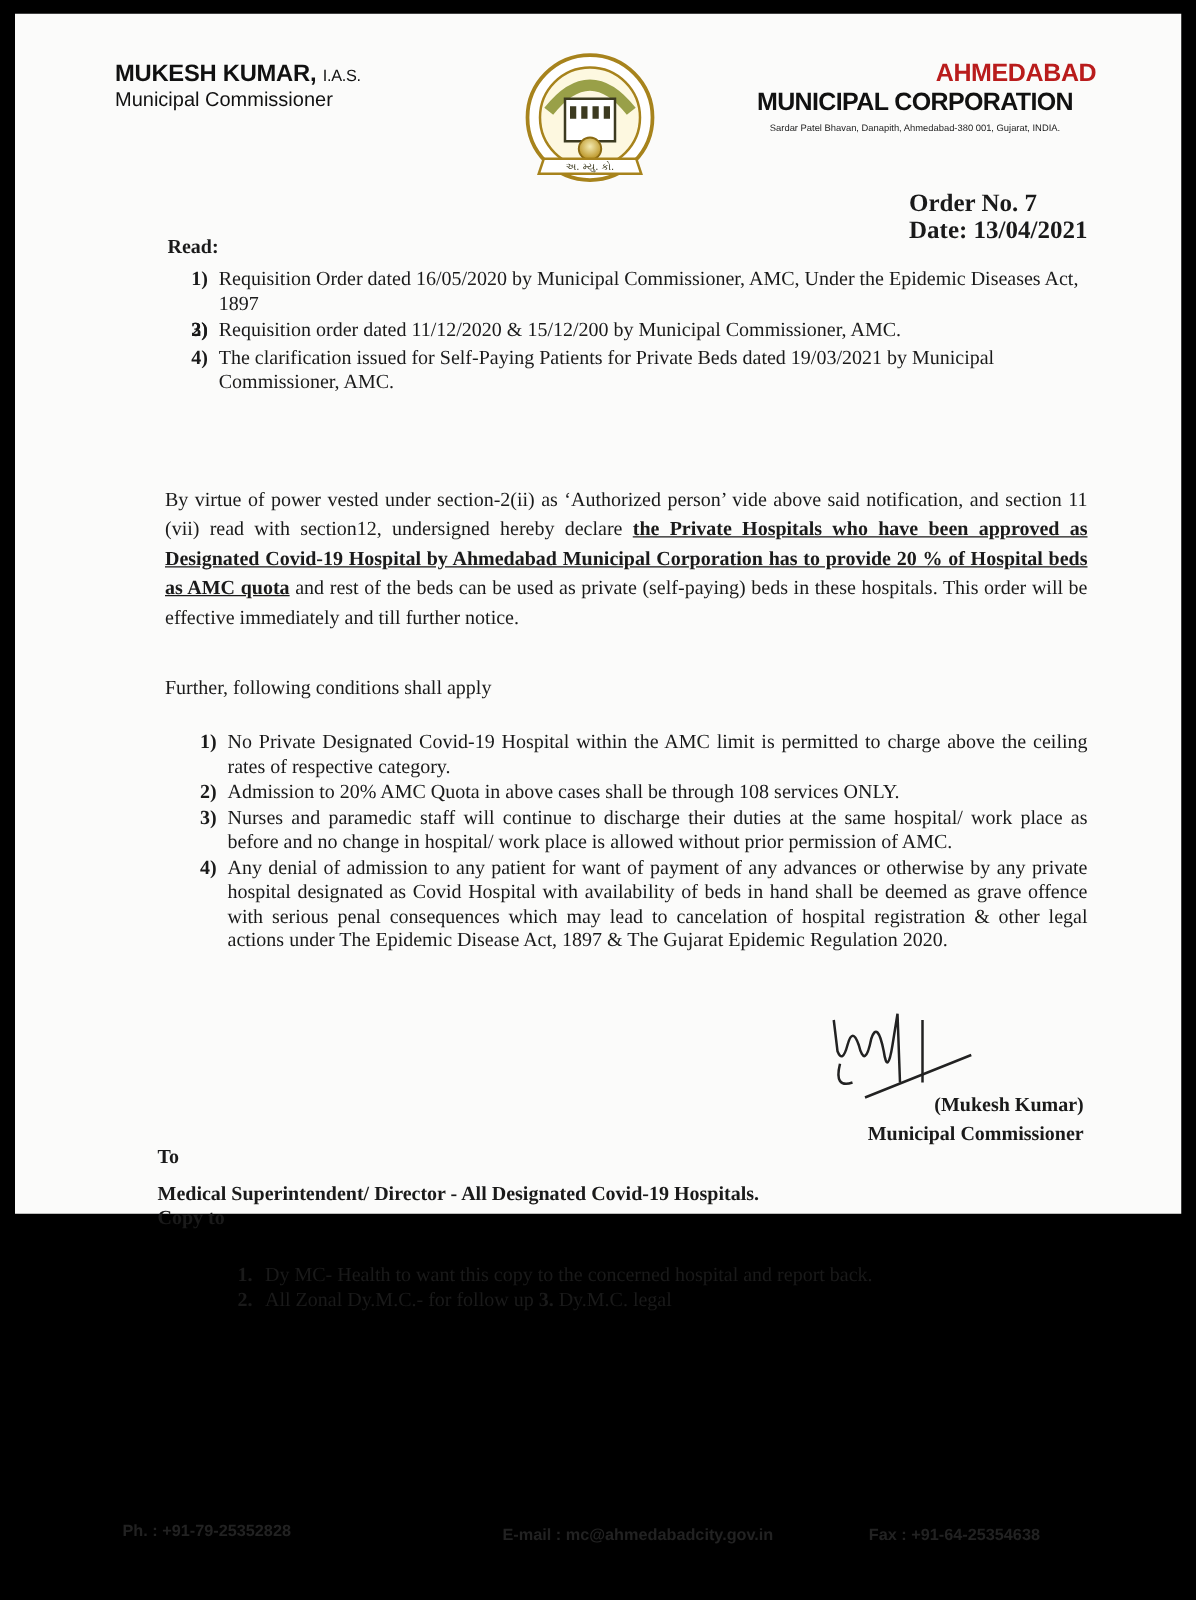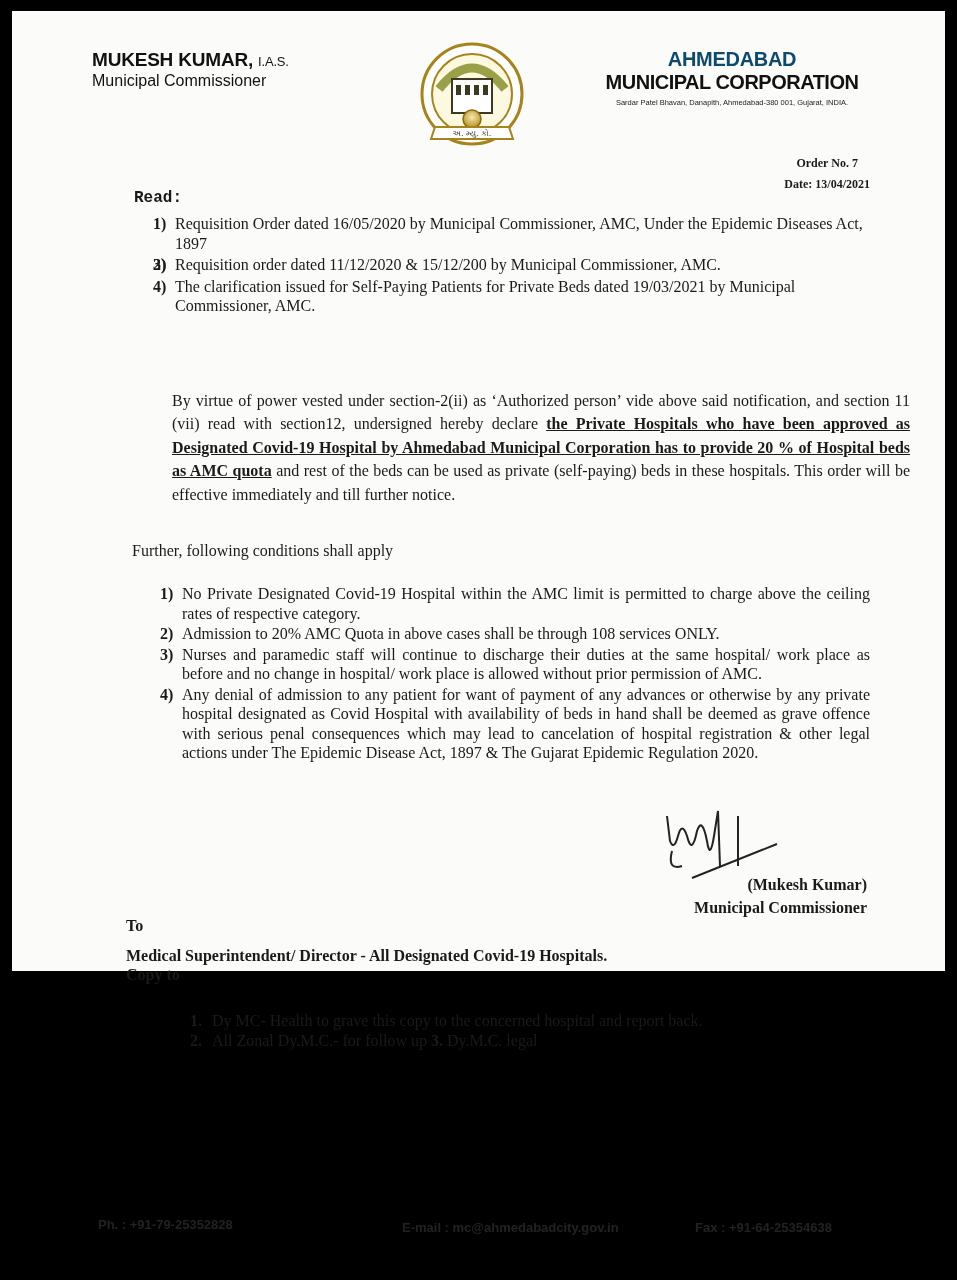"AHMEDABAD" .org1 { color: #0c4a6e -> #b91c1c; text-align: none -> right }
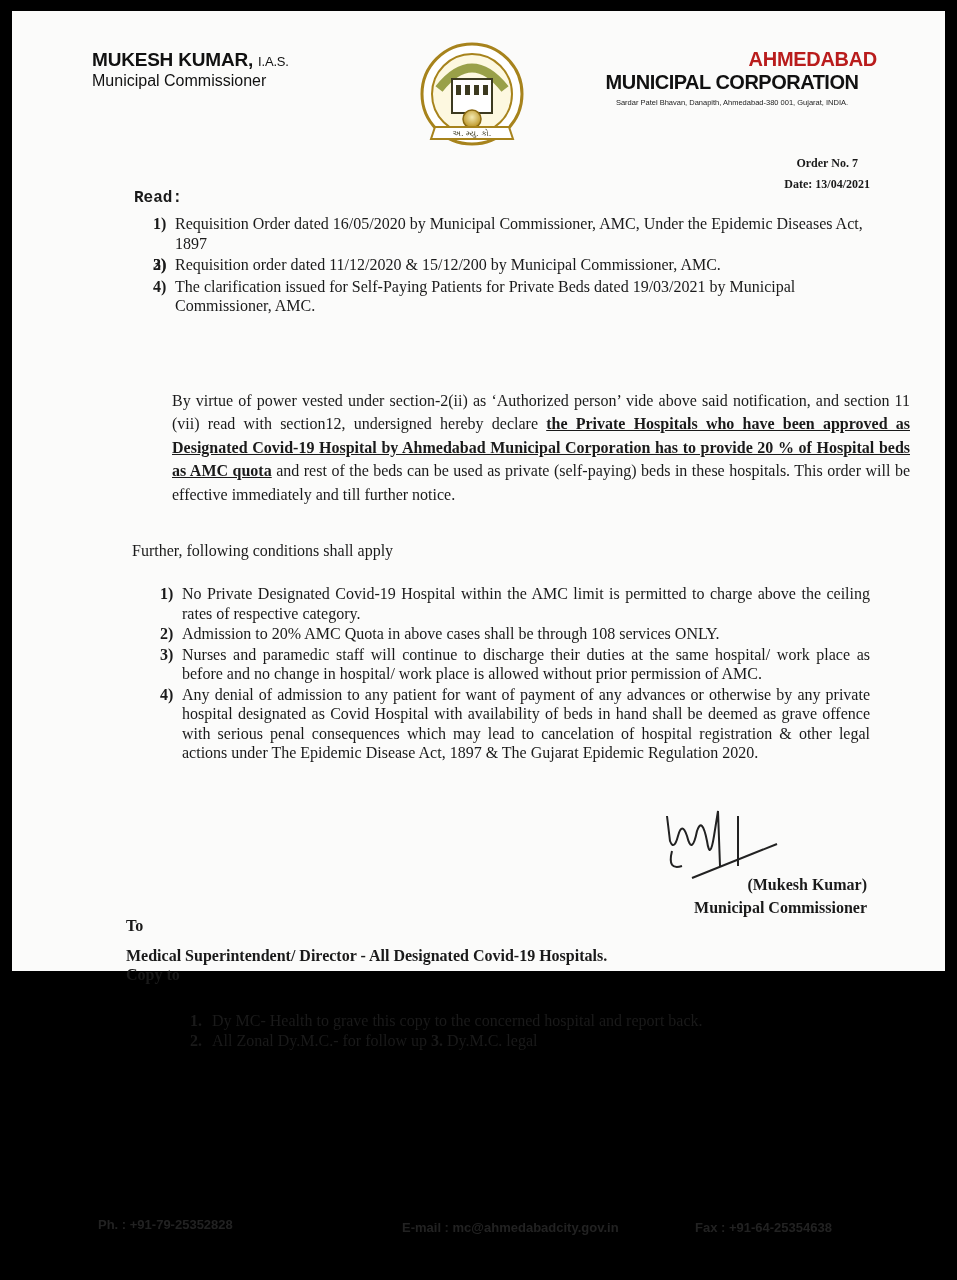"Order No. 7" .order { font-size: 12px -> 20px; text-align: center -> left }
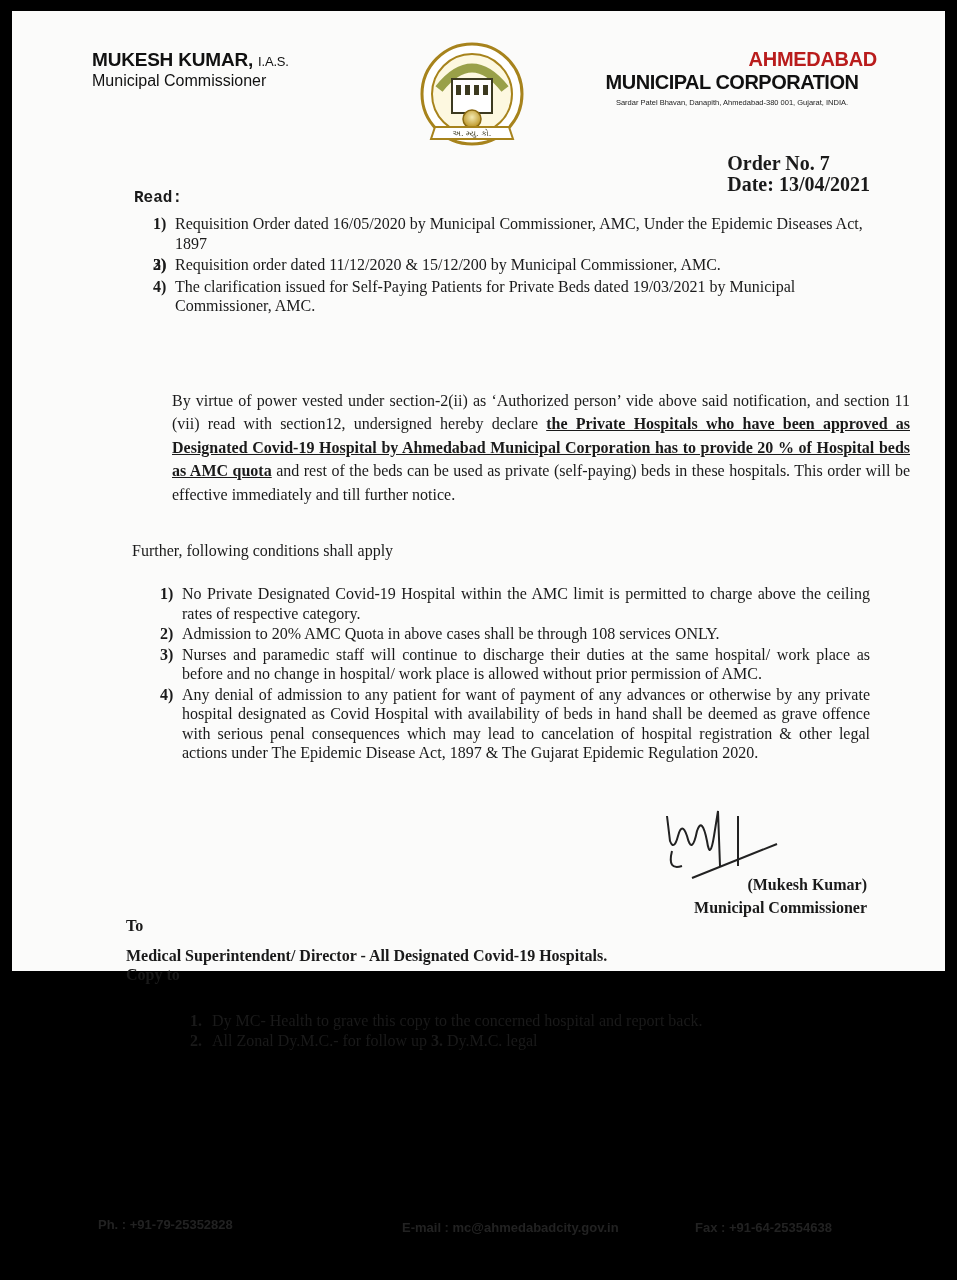"Read:" .read-label { font-family: Liberation Mono, monospace -> none }
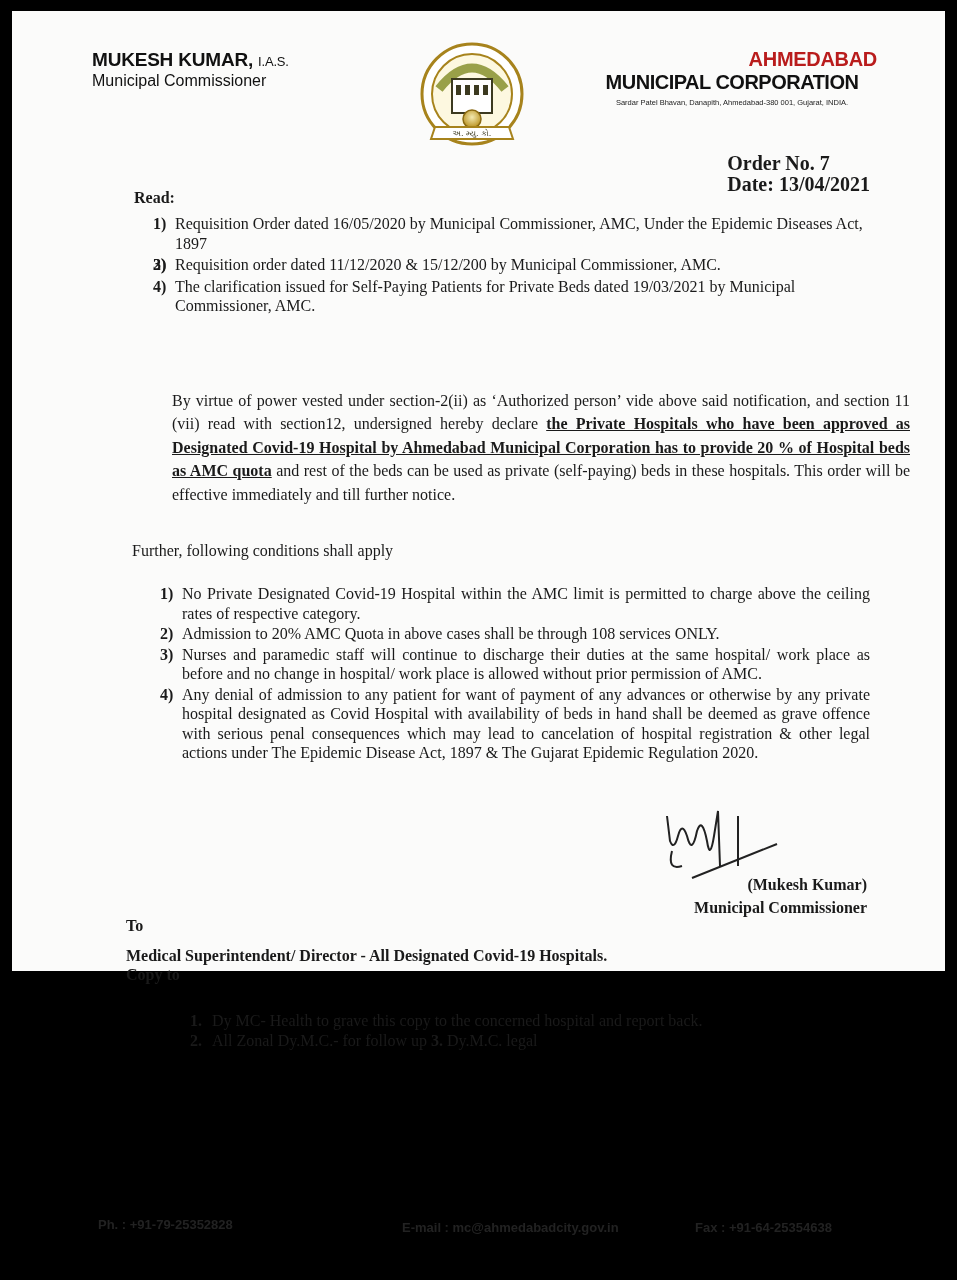"By virtue of power vested" .para { margin-left: 40px -> none }
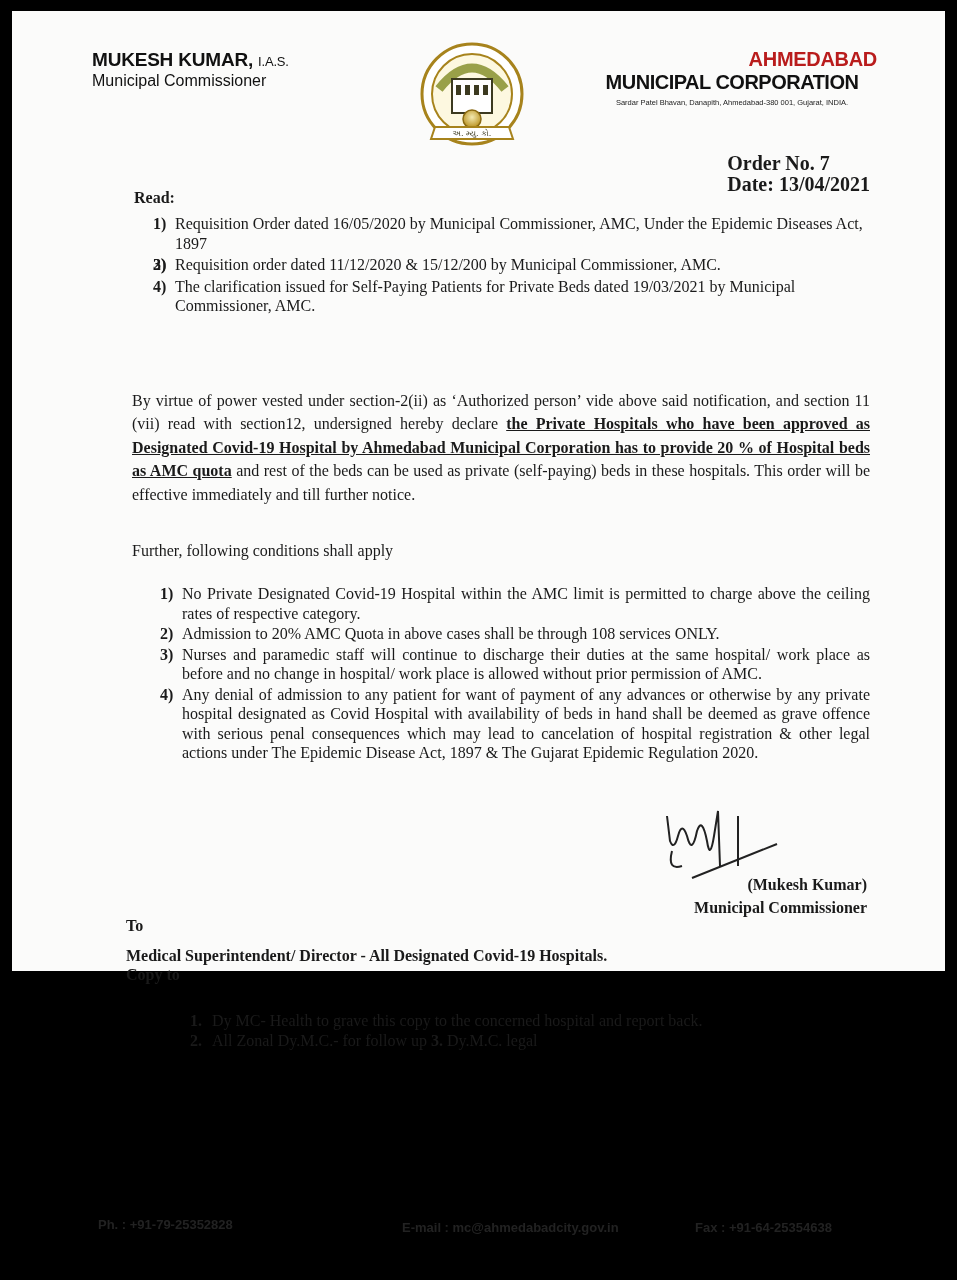"Dy MC- Health to grave" span { text: grave -> want }
